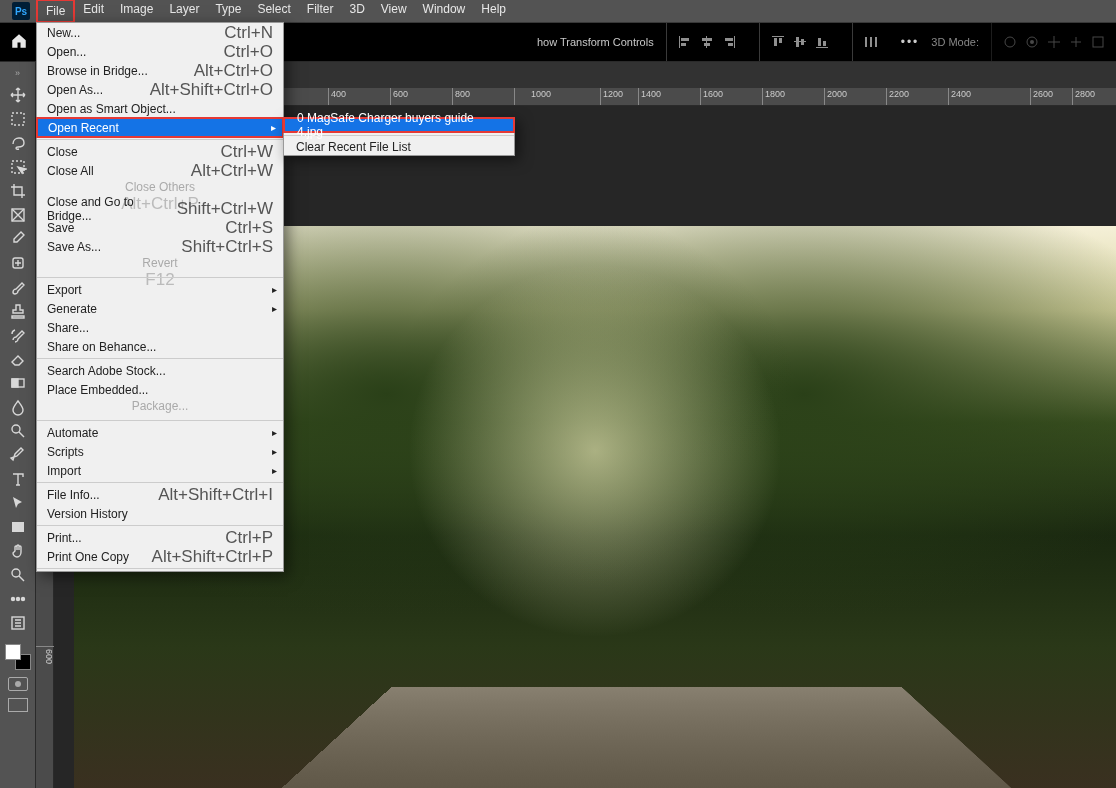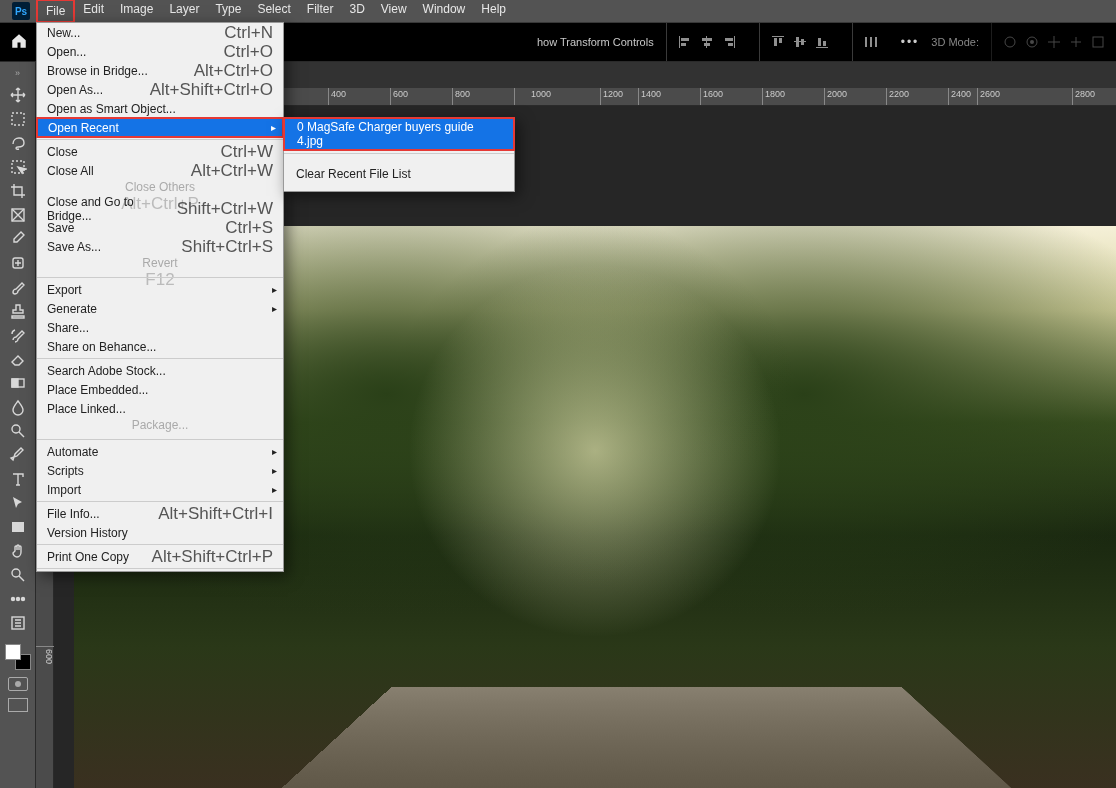"2600" div.tick { left: 941px -> 994px }
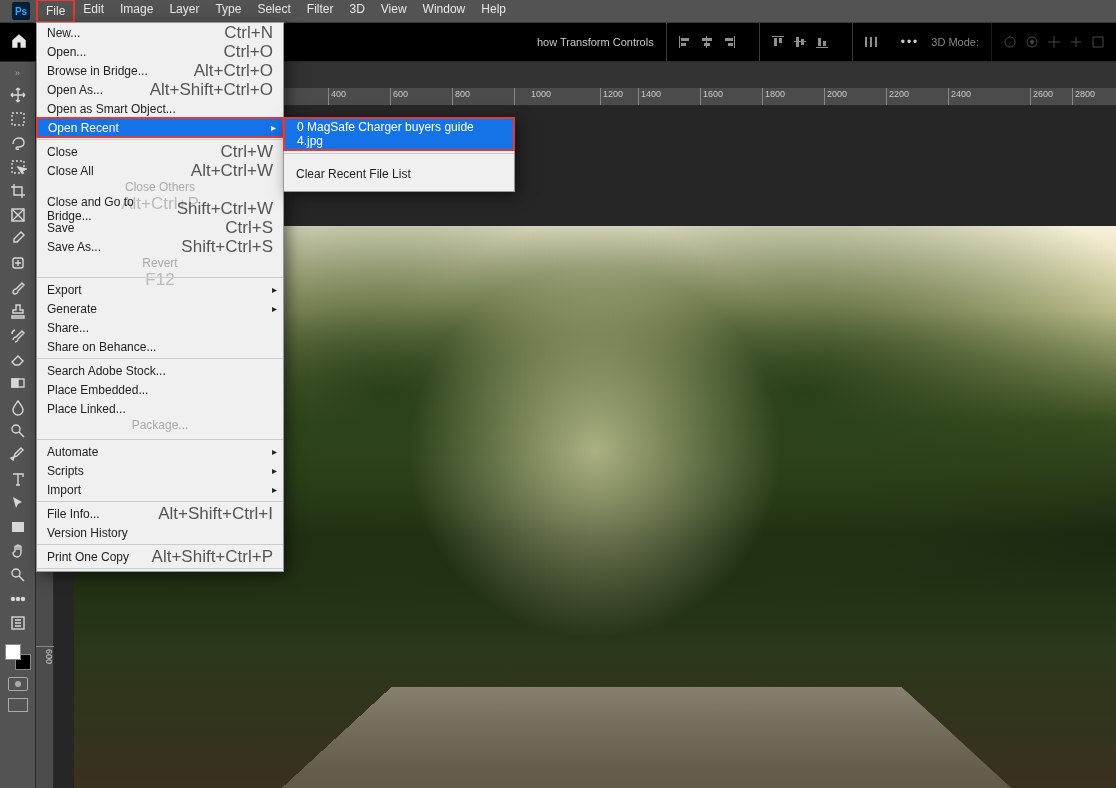"0 MagSafe Charger buyers guide" .recent-submenu .row { height: 34px -> 16px }
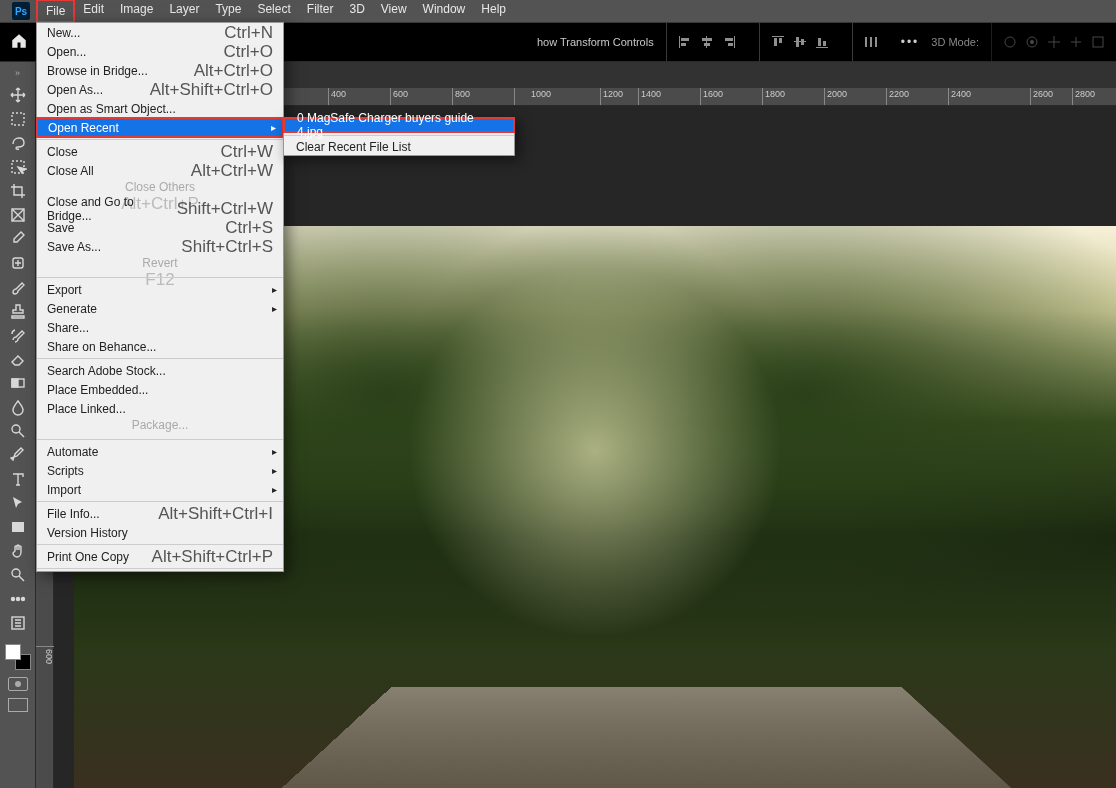"Place Linked..." div.row { html: <div> <span>Place Linked...</span> </div> -> none }
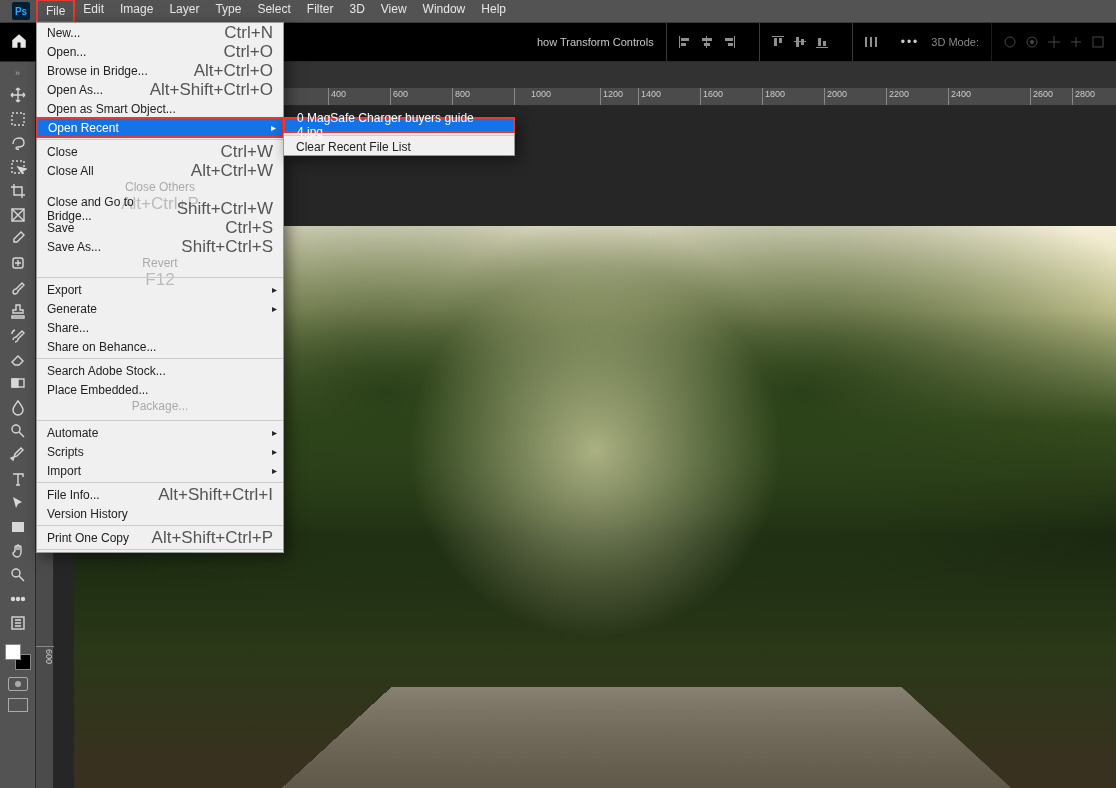"Print..." div.row { html: none -> <div> <span>Print...</span> <span>Ctrl+P</span> </div> }
